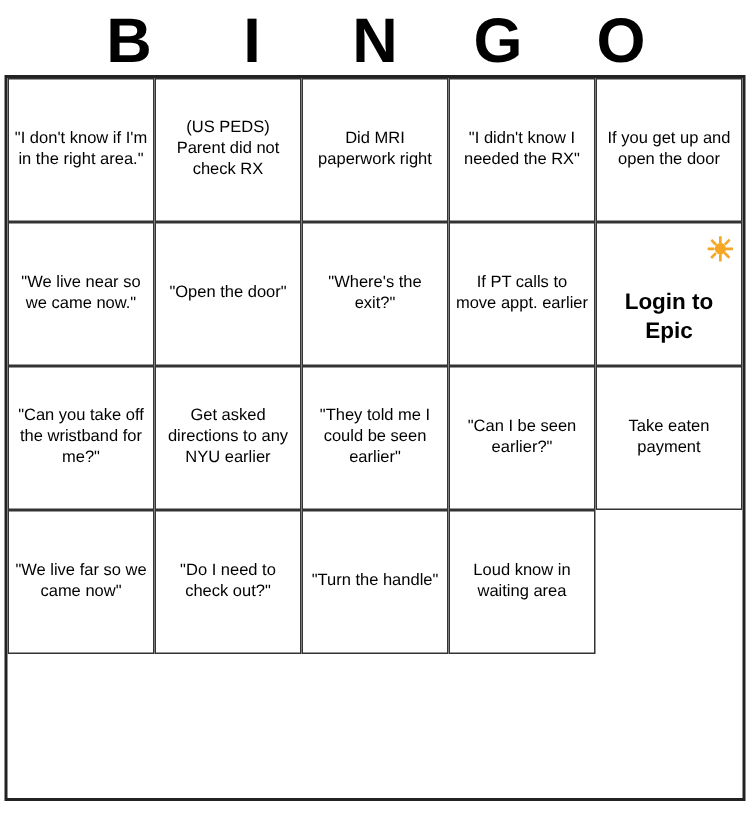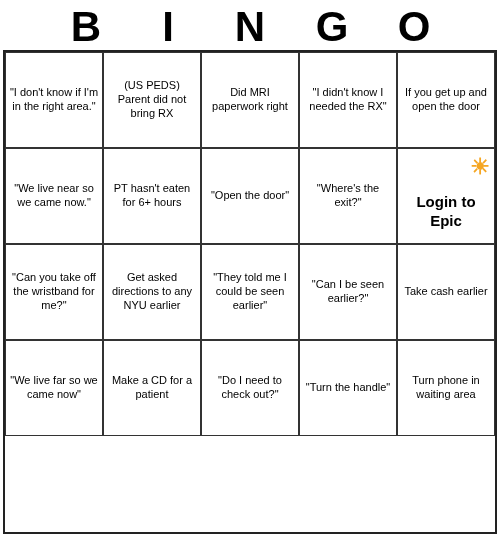"(US PEDS) Parent did not" span { text: bring -> check }
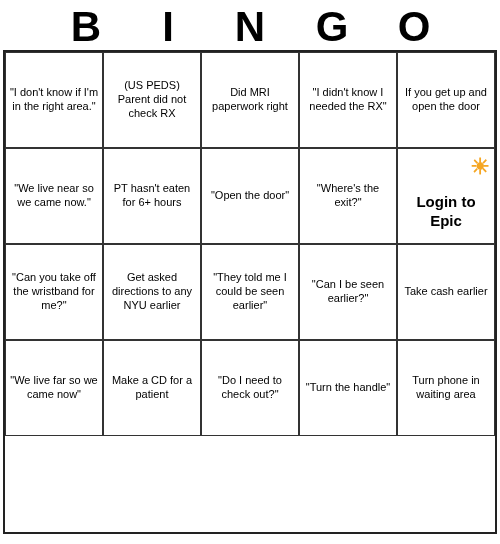"PT hasn't eaten for 6+" div.cell { html: <div> <span>PT hasn't eaten for 6+ hours</span> </div> -> none }
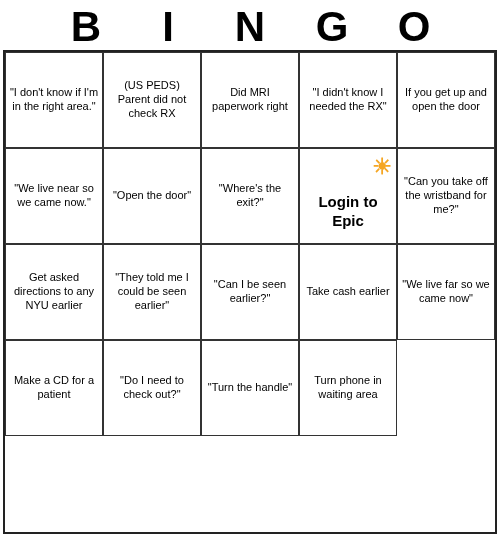"If PT calls to move" div.cell { html: none -> <div> <span>If PT calls to move appt. earlier</span> </div> }
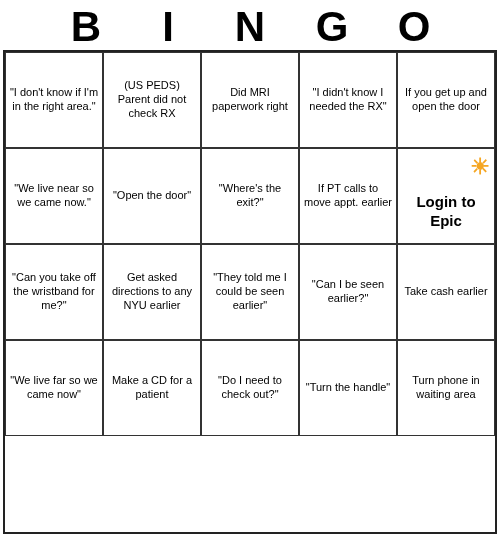"Take cash earlier" span { text: cash earlier -> eaten payment }
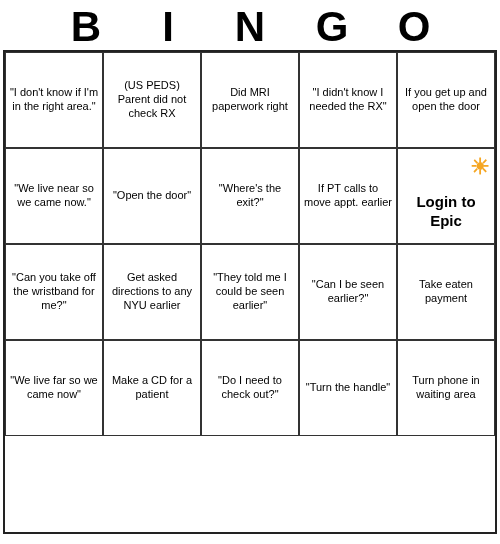"Make a CD for a" div.cell { html: <div> <span>Make a CD for a patient</span> </div> -> none }
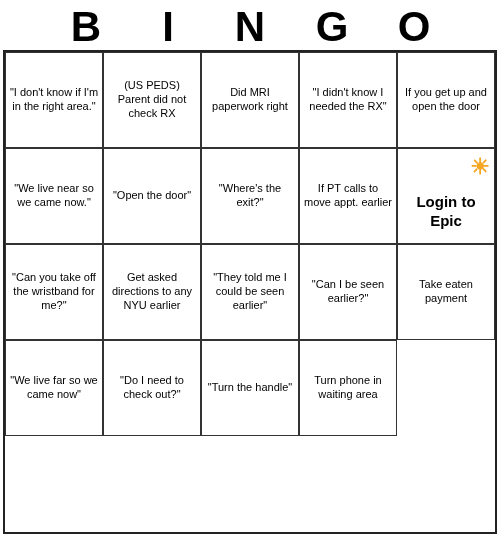"Turn phone in waiting area" span { text: Turn phone -> Loud know }
